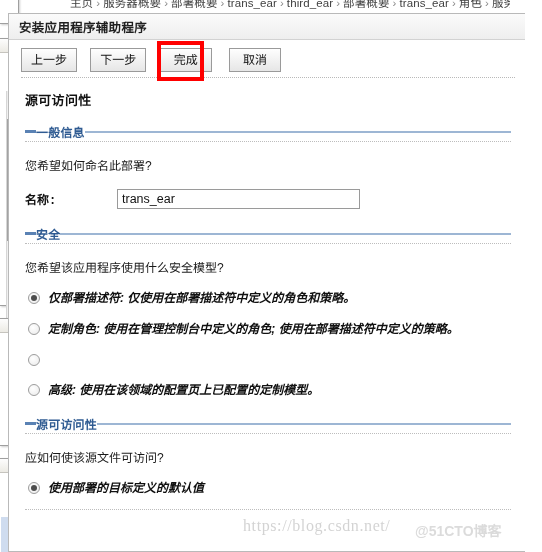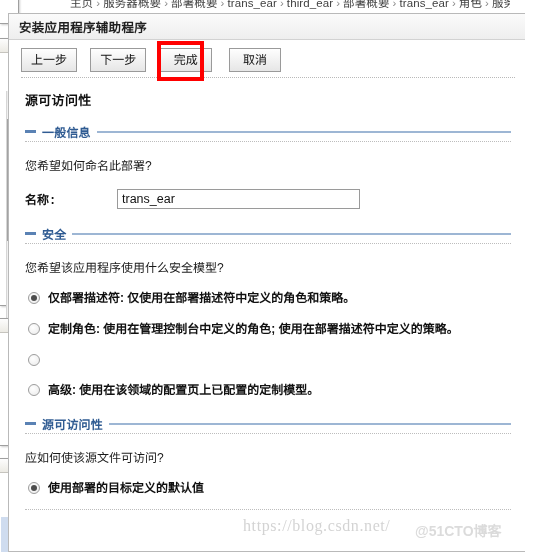"一般信息" .section-head { gap: 6px -> none }
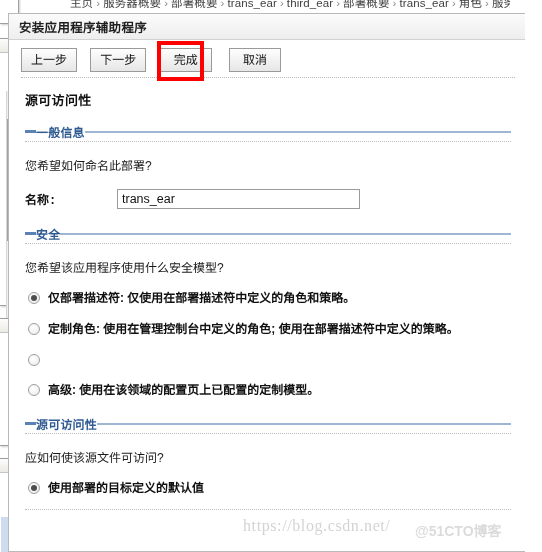"仅部署描述符: 仅使用在部署描述符中定义的角色和策略。" .radio-row { font-style: none -> italic }
